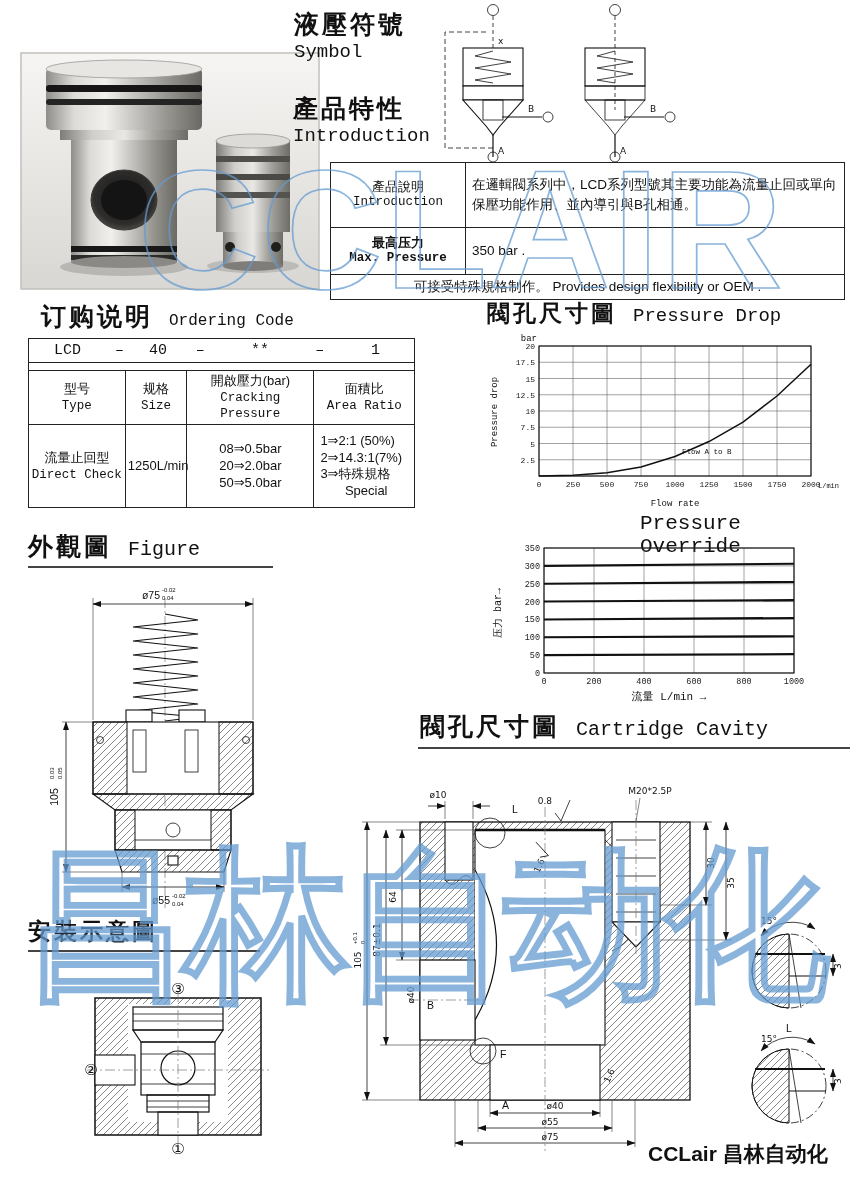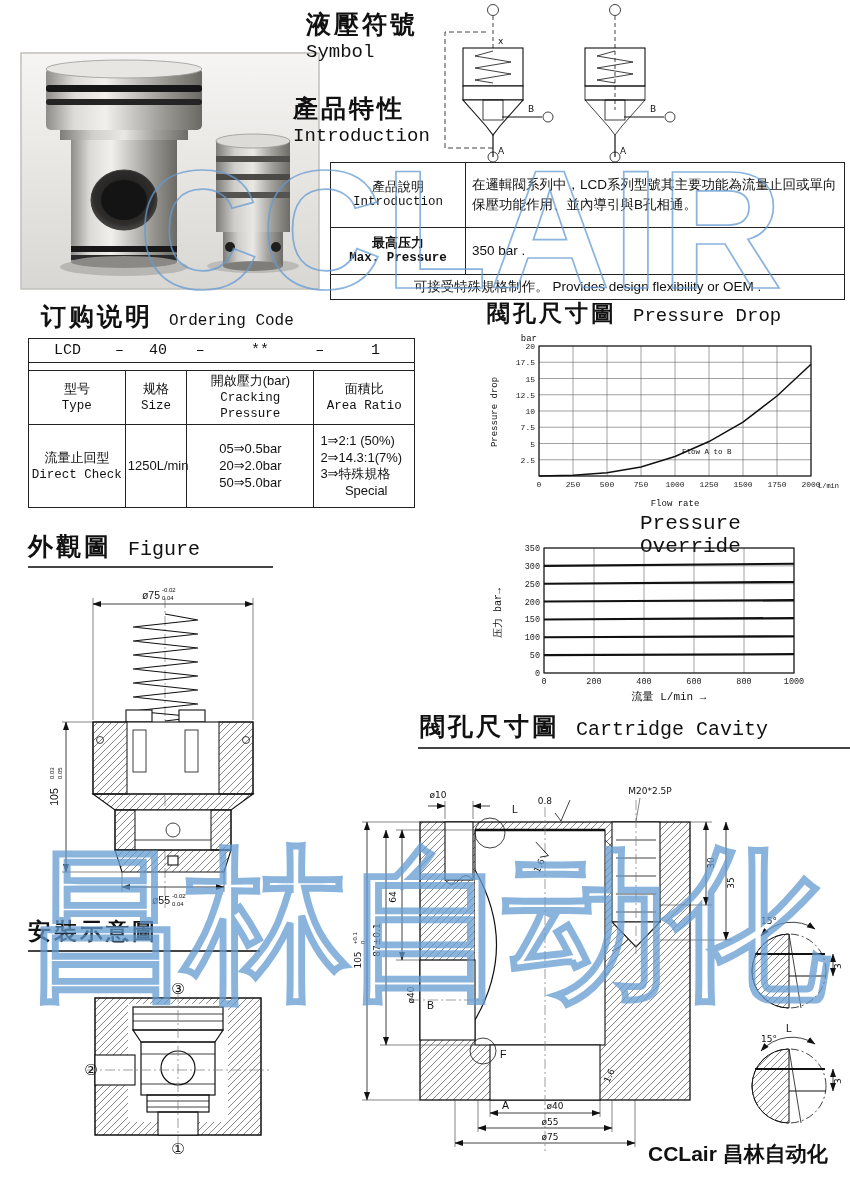"液壓符號" div.abs { left: 306px -> 294px }
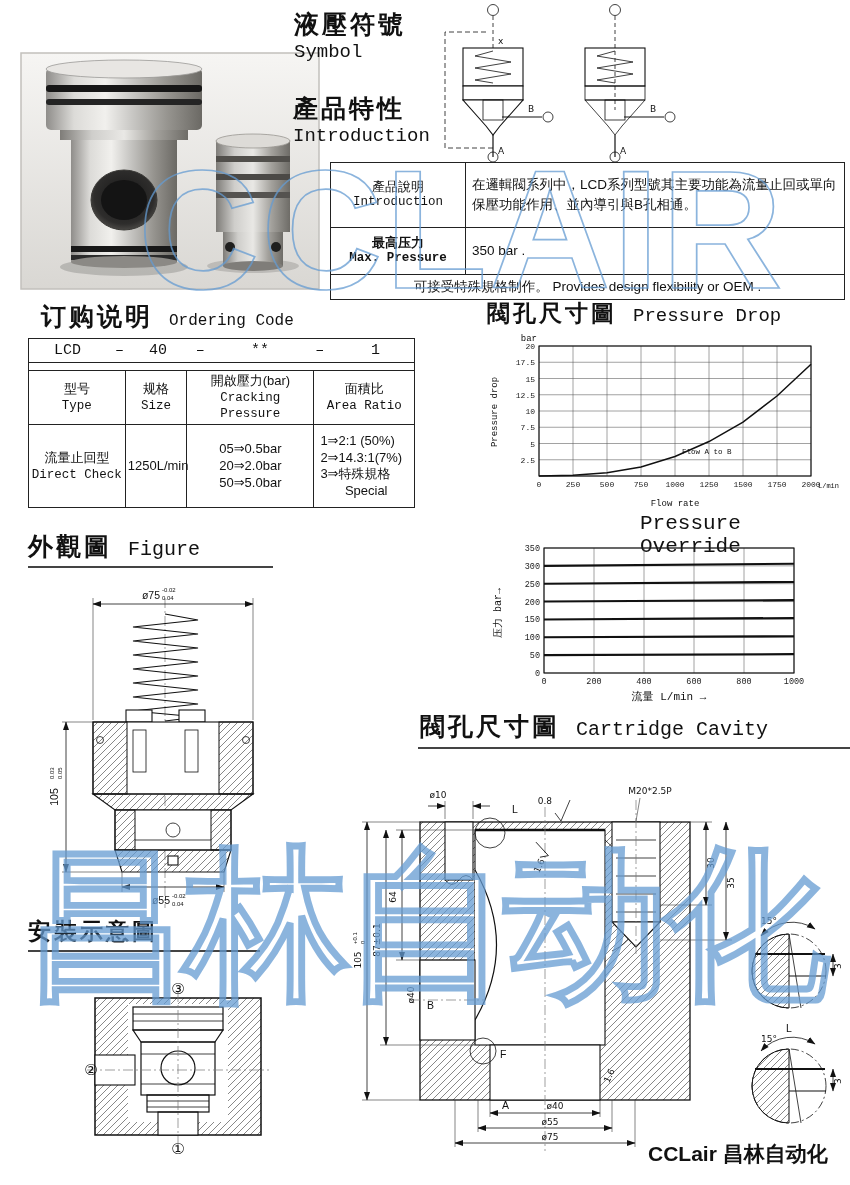"05⇒0.5bar" div { text: 05 -> 08 }
